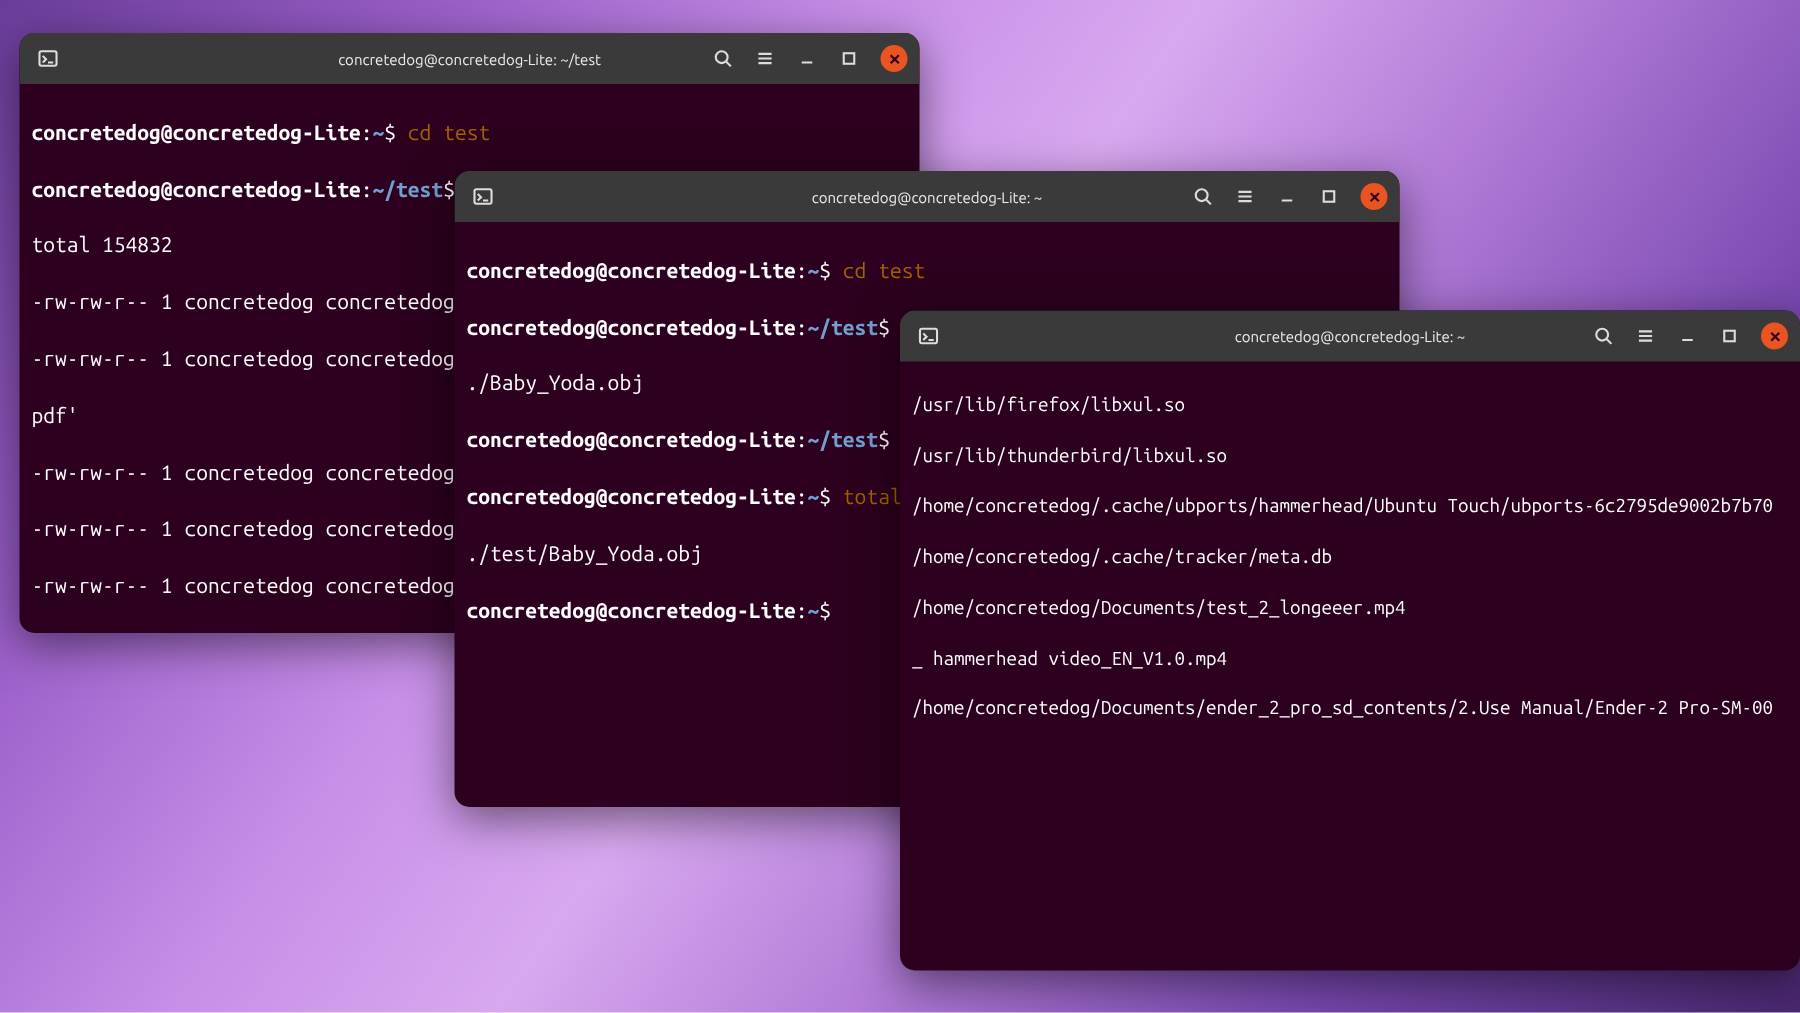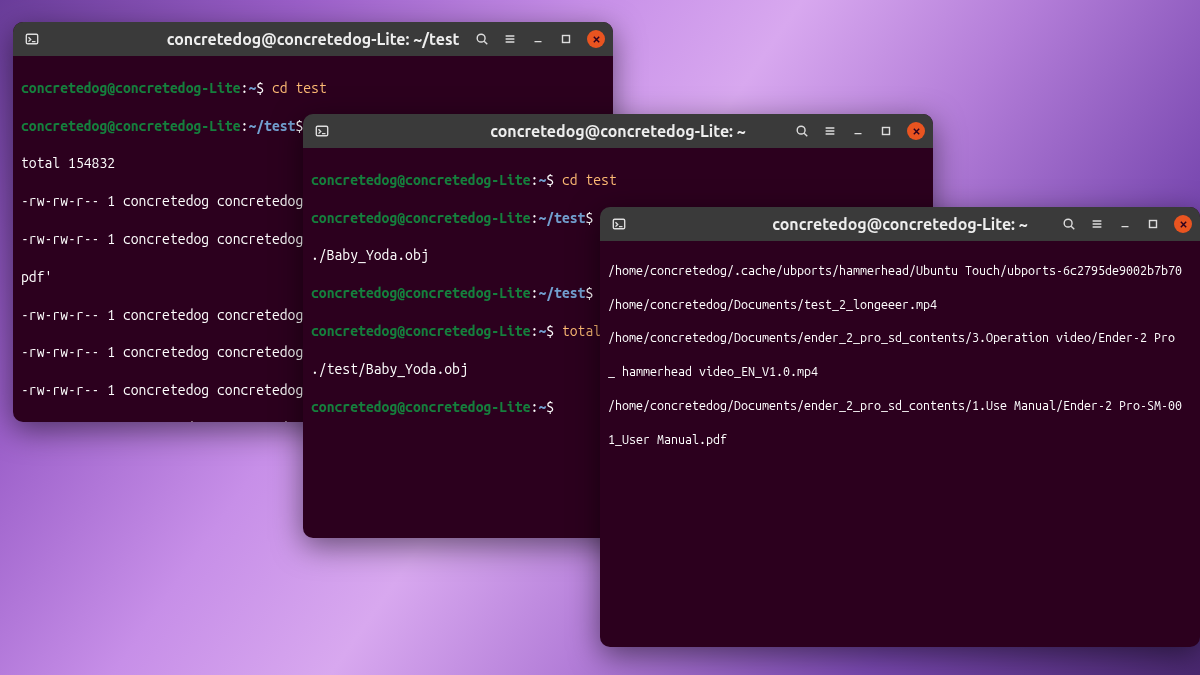"concretedog@concretedog-Lite: ~/test" .titlebar-title { font-size: 16px -> 10px; font-weight: 700 -> 400 }
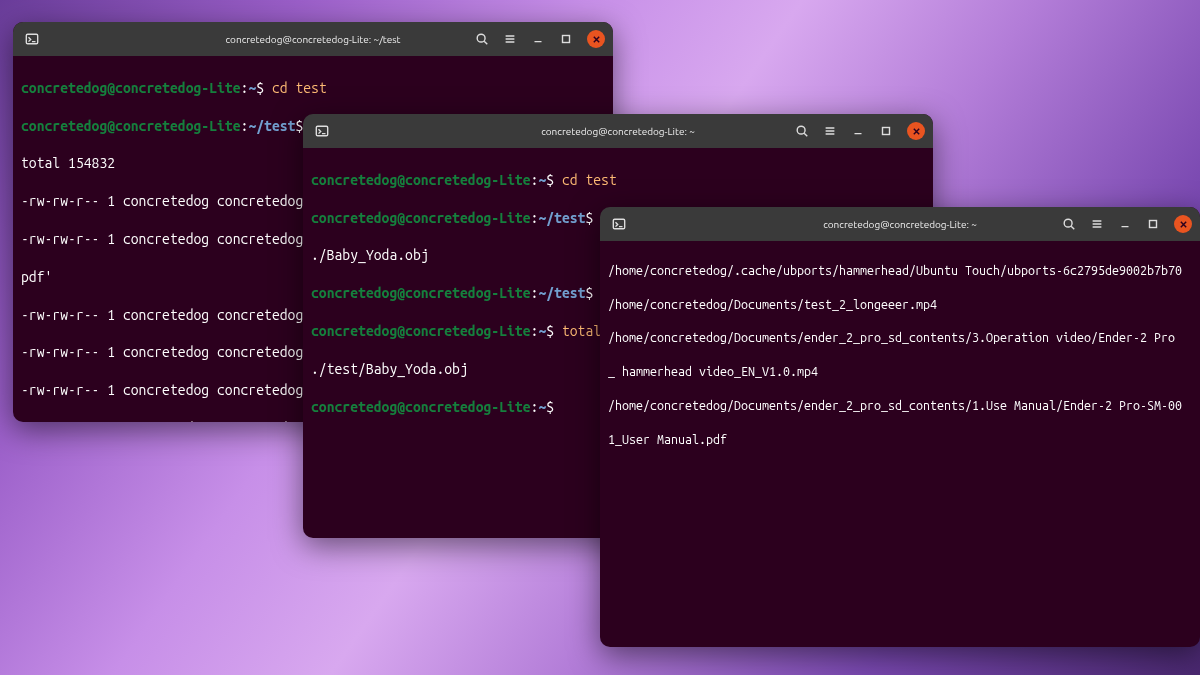"concretedog@concretedog-Lite" .prompt-user { color: #15803d -> #ffffff }
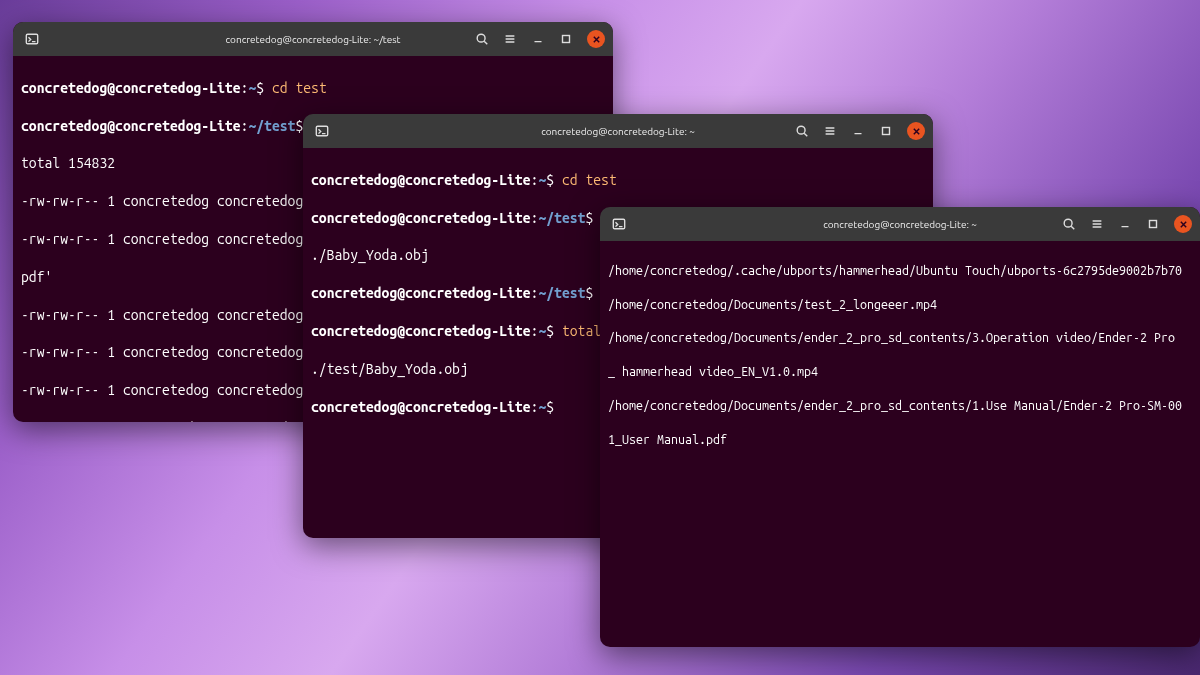"cd test" .cmd { color: #fdba74 -> #a16207 }
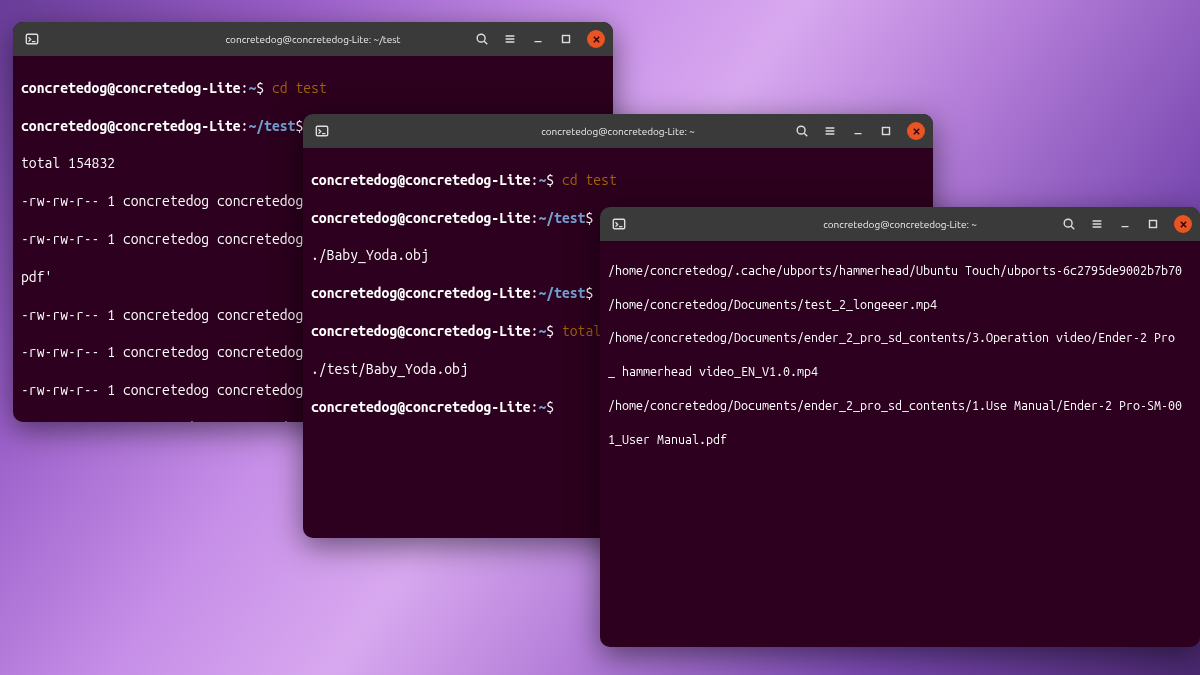"/usr/lib/firefox/libxul.so" span.line { html: none -> <span>/usr/lib/firefox/libxul.so</span> }
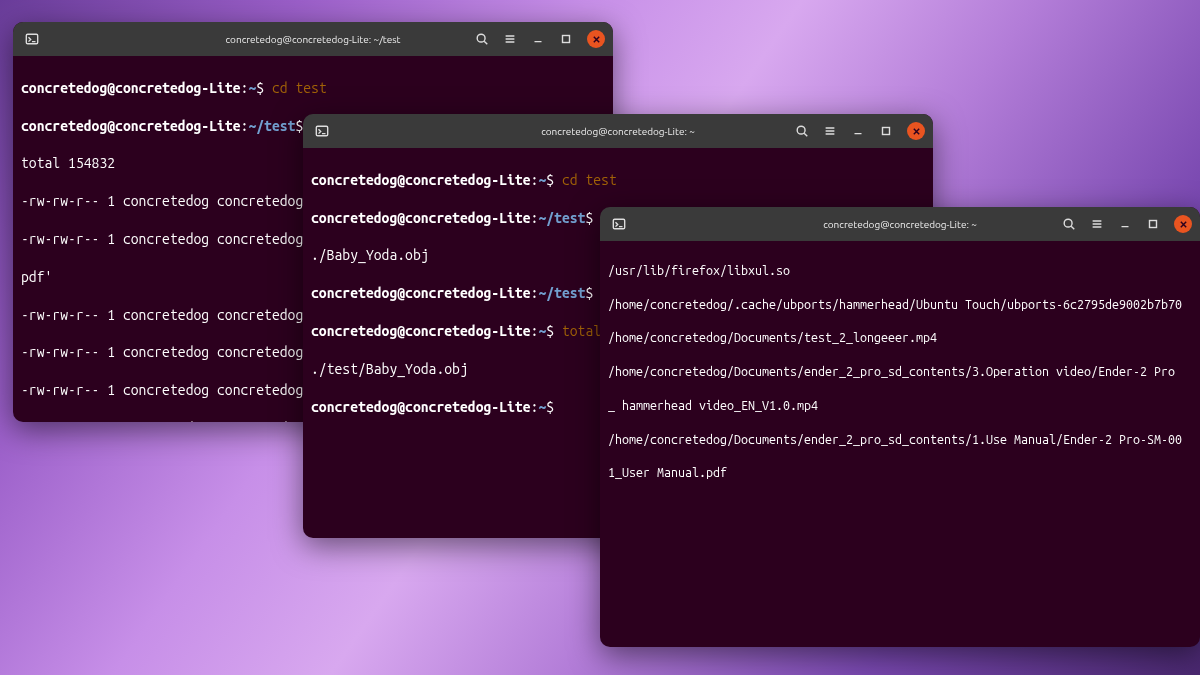"/usr/lib/thunderbird/libxul.so" span.line { html: none -> <span>/usr/lib/thunderbird/libxul.so</span> }
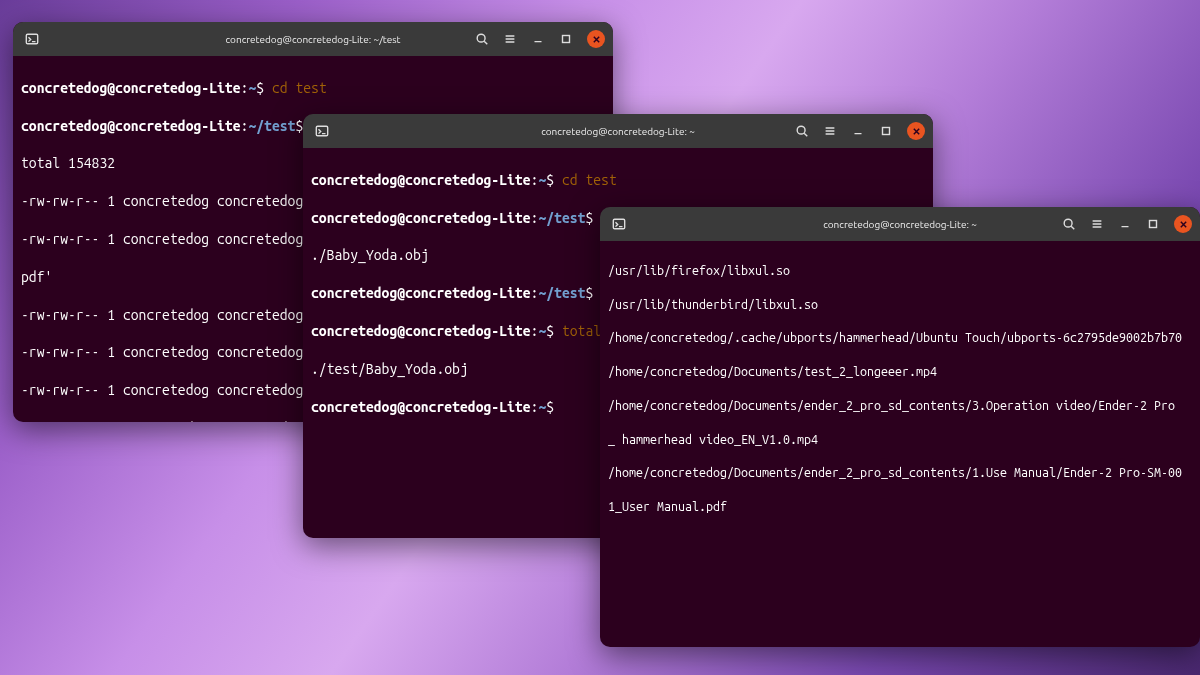"/home/concretedog/.cache/tracker/meta.db" span.line { html: none -> <span>/home/concretedog/.cache/tracker/meta.db</span> }
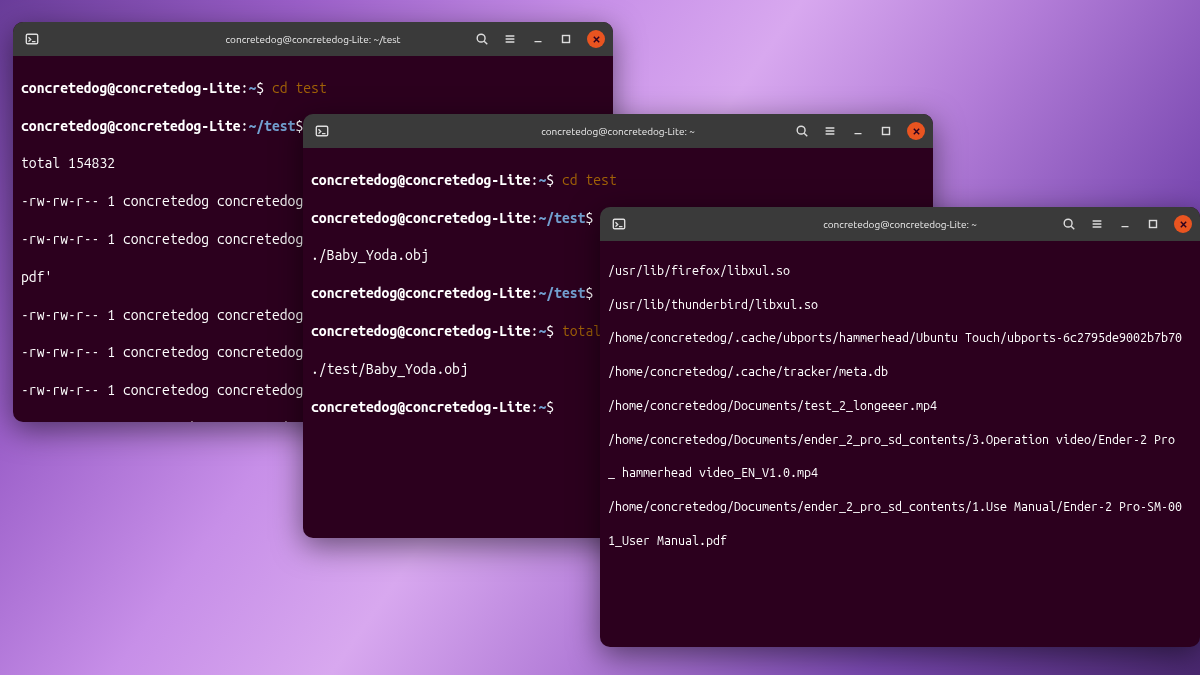"/home/concretedog/Documents/ender_2_pro_sd_contents/3.Op" span.line { html: <span>/home/concretedog/Documents/ender_2_pro_sd_contents/3.Operation video/Ender-2 Pro</span> -> none }
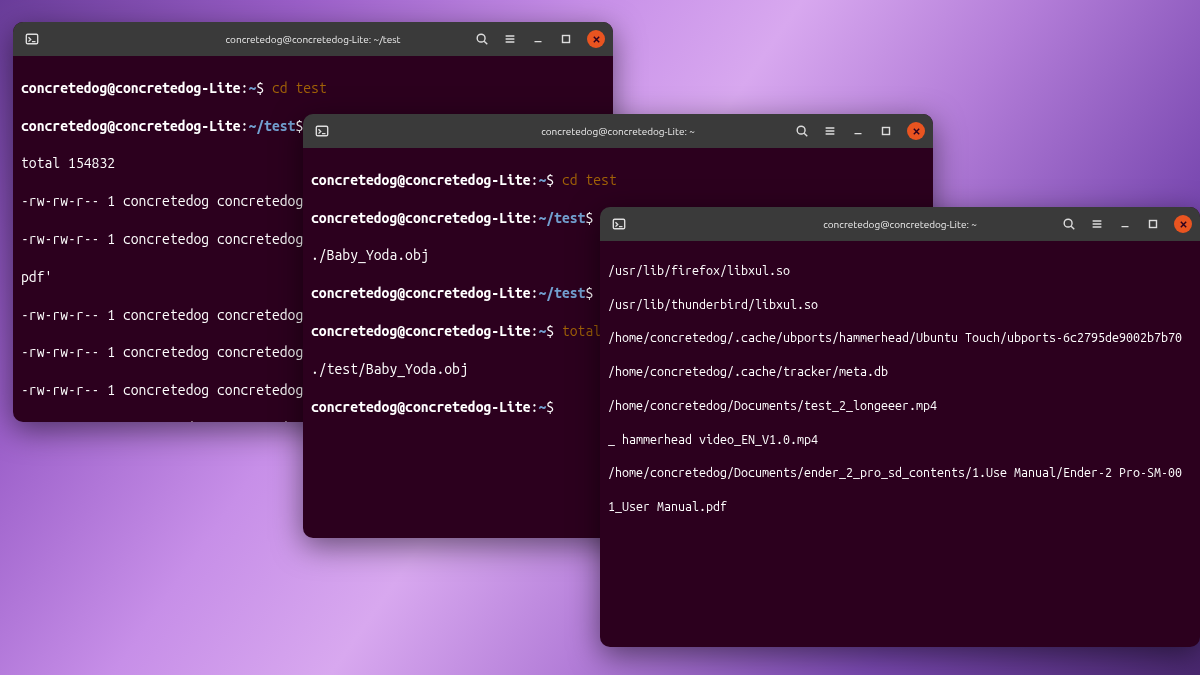"/home/concretedog/Documents/ender_2_pro_" span.line { text: contents/1.Use -> contents/2.Use }
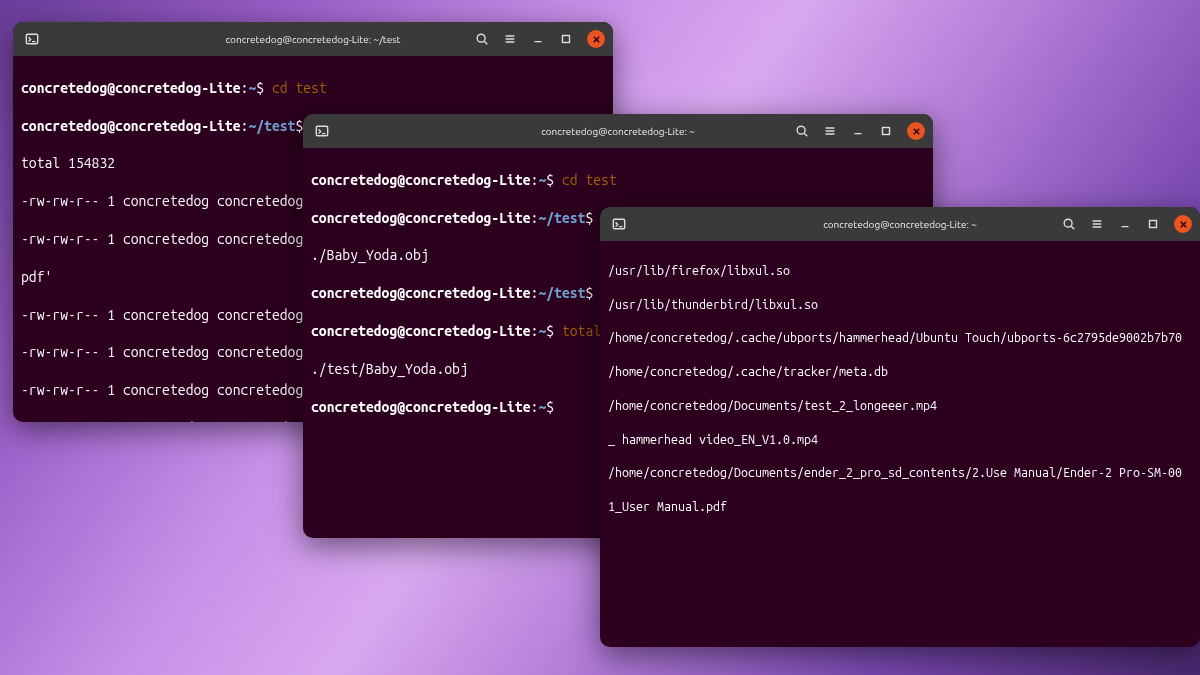"1_User Manual.pdf" span.line { html: <span>1_User Manual.pdf</span> -> none }
